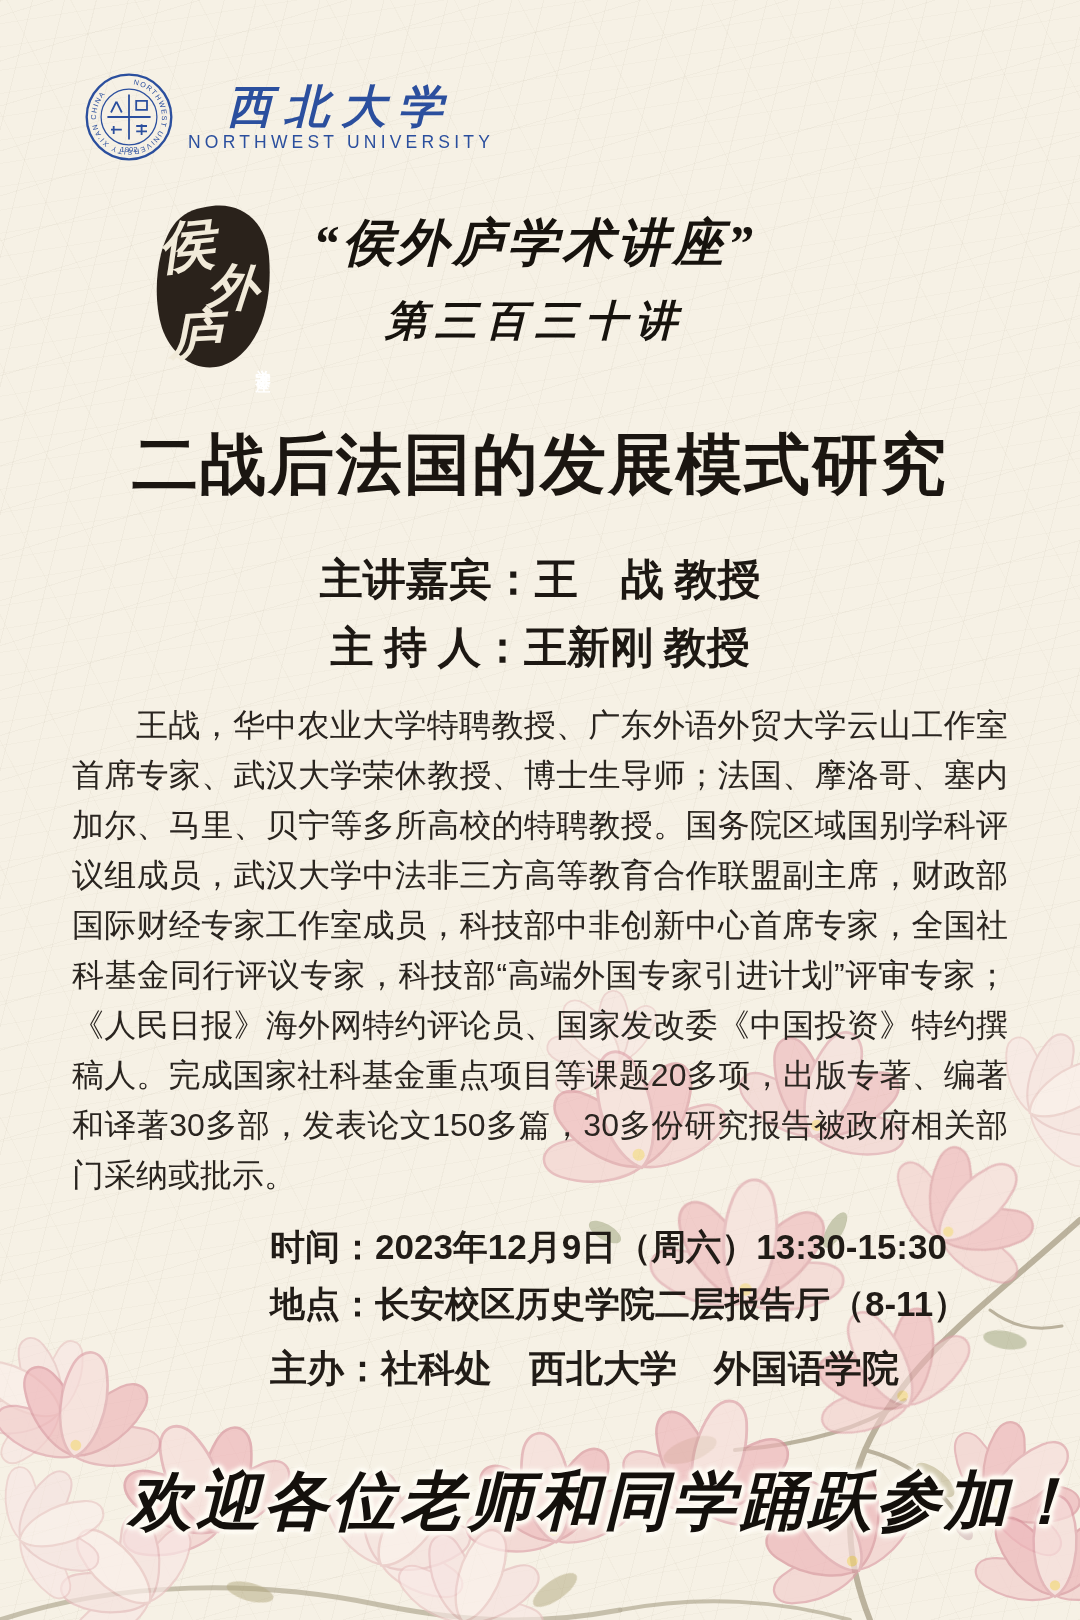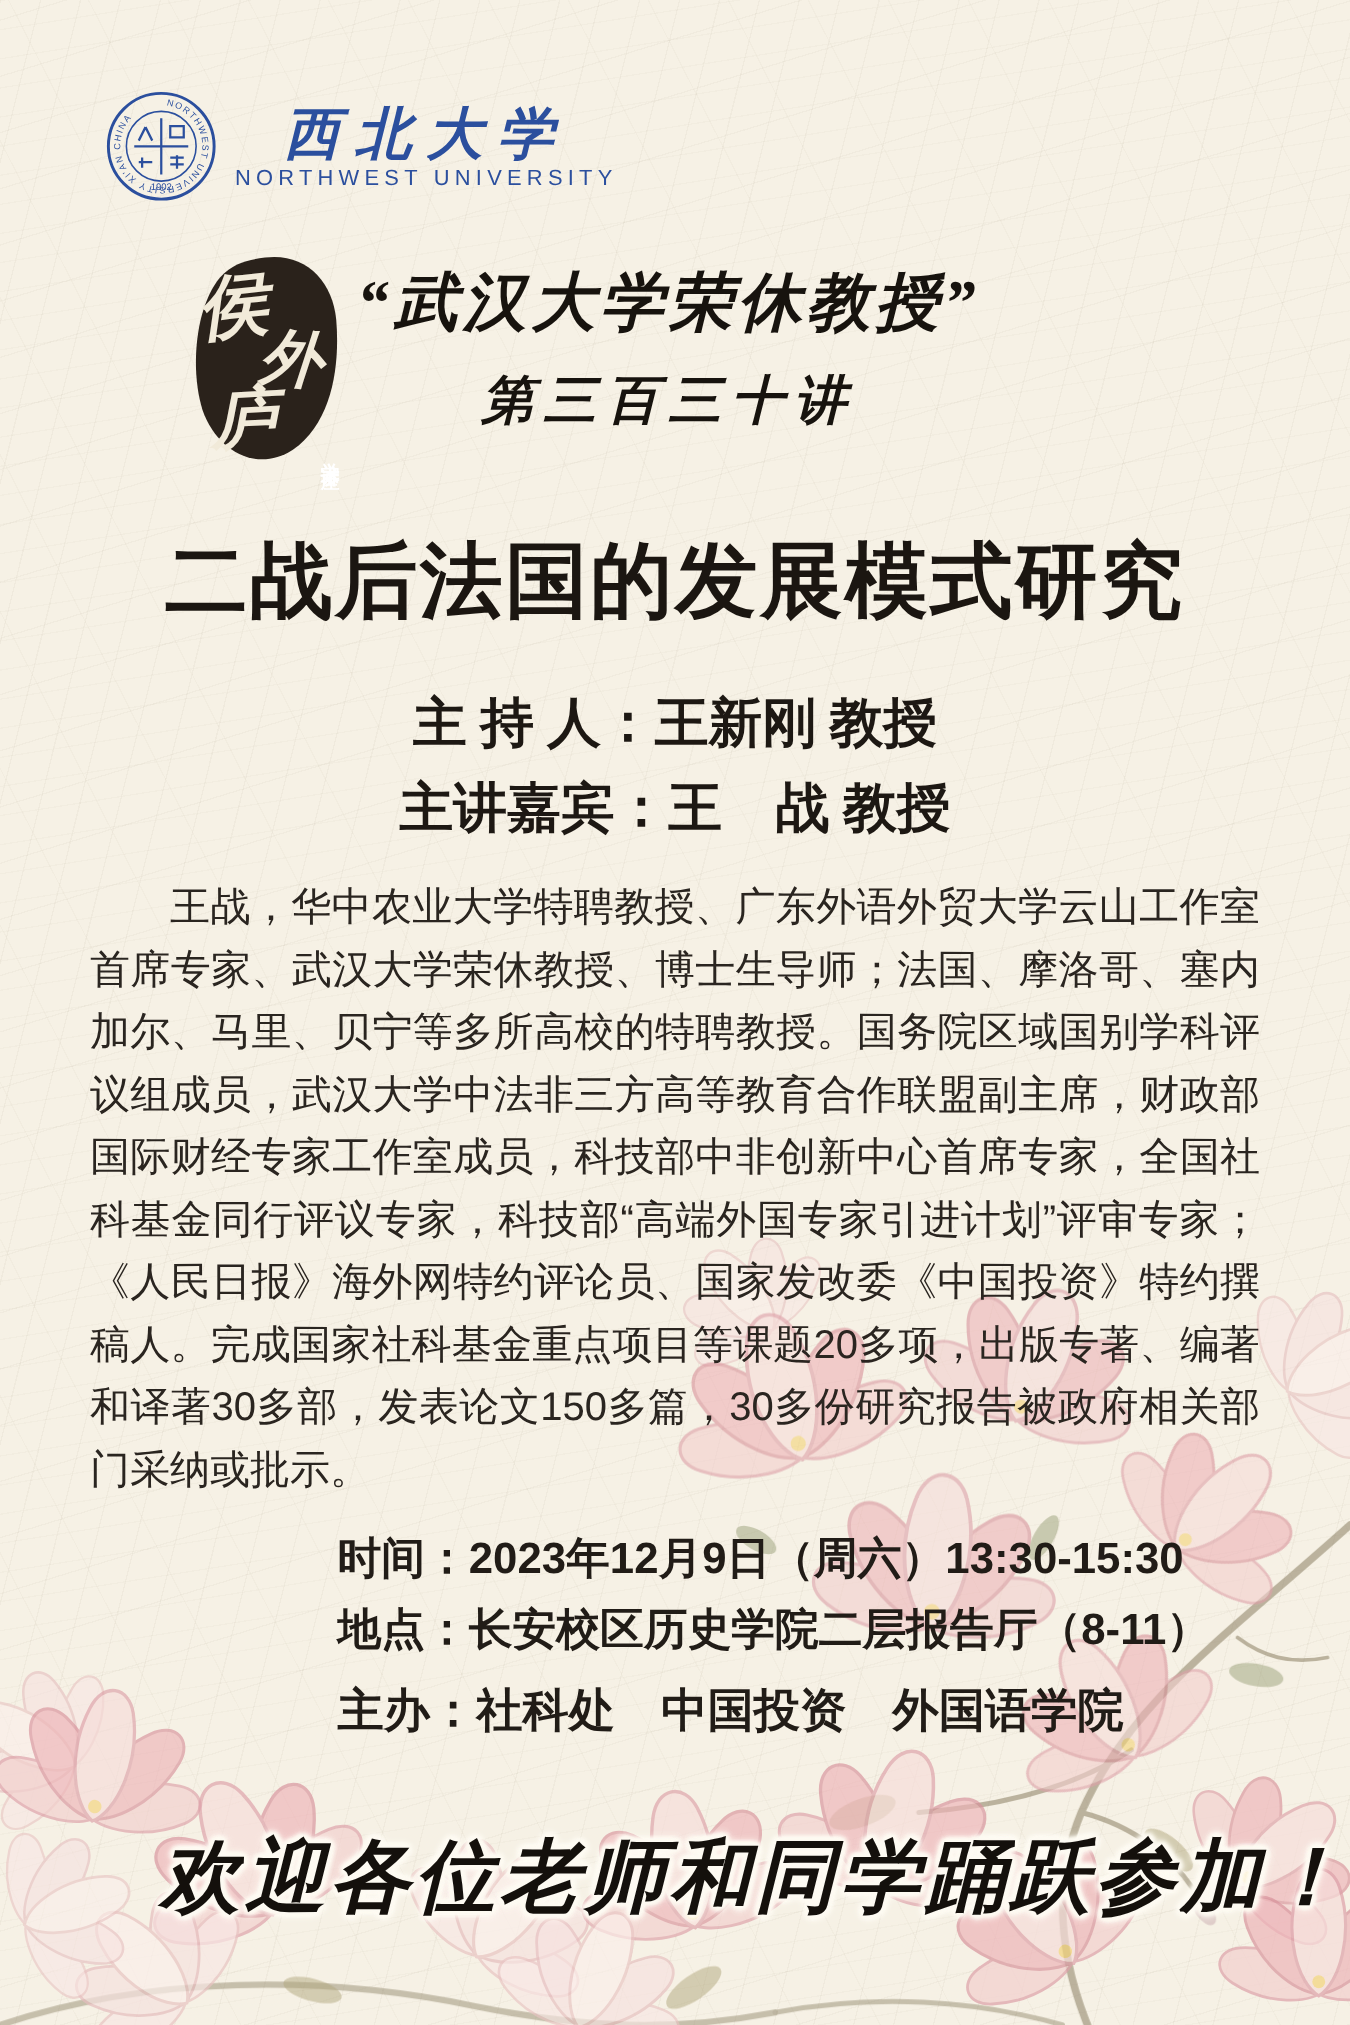"“武汉大学荣休教授”" div.series-line1 { text: 武汉大学荣休教授 -> 侯外庐学术讲座 }
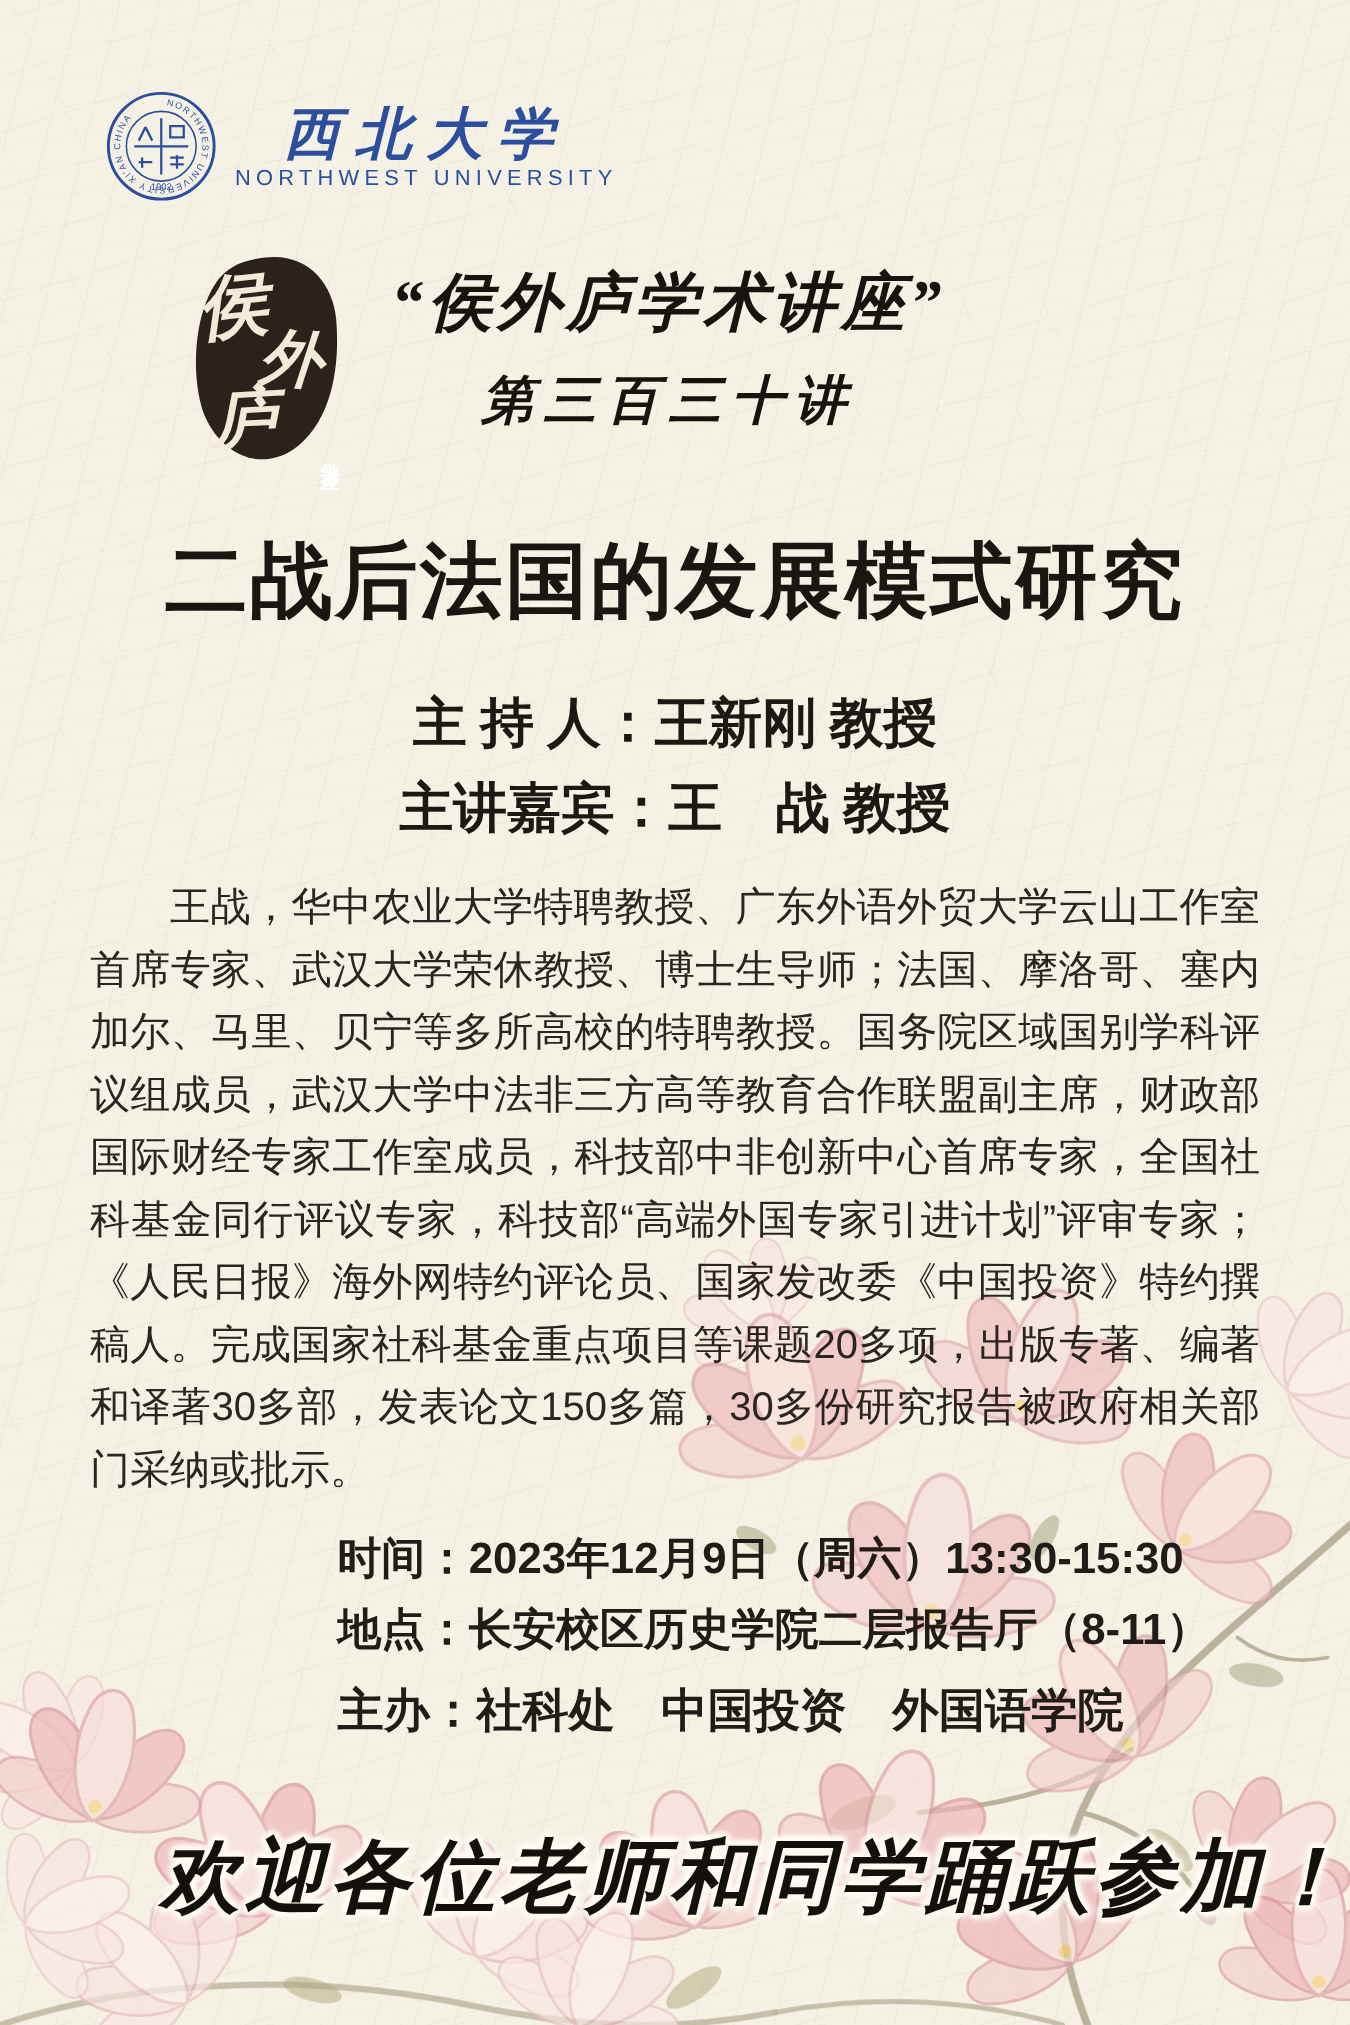"主 持 人：王新刚 教授" div { order: before "主讲嘉宾：王 战 教授" -> after "主讲嘉宾：王 战 教授" }
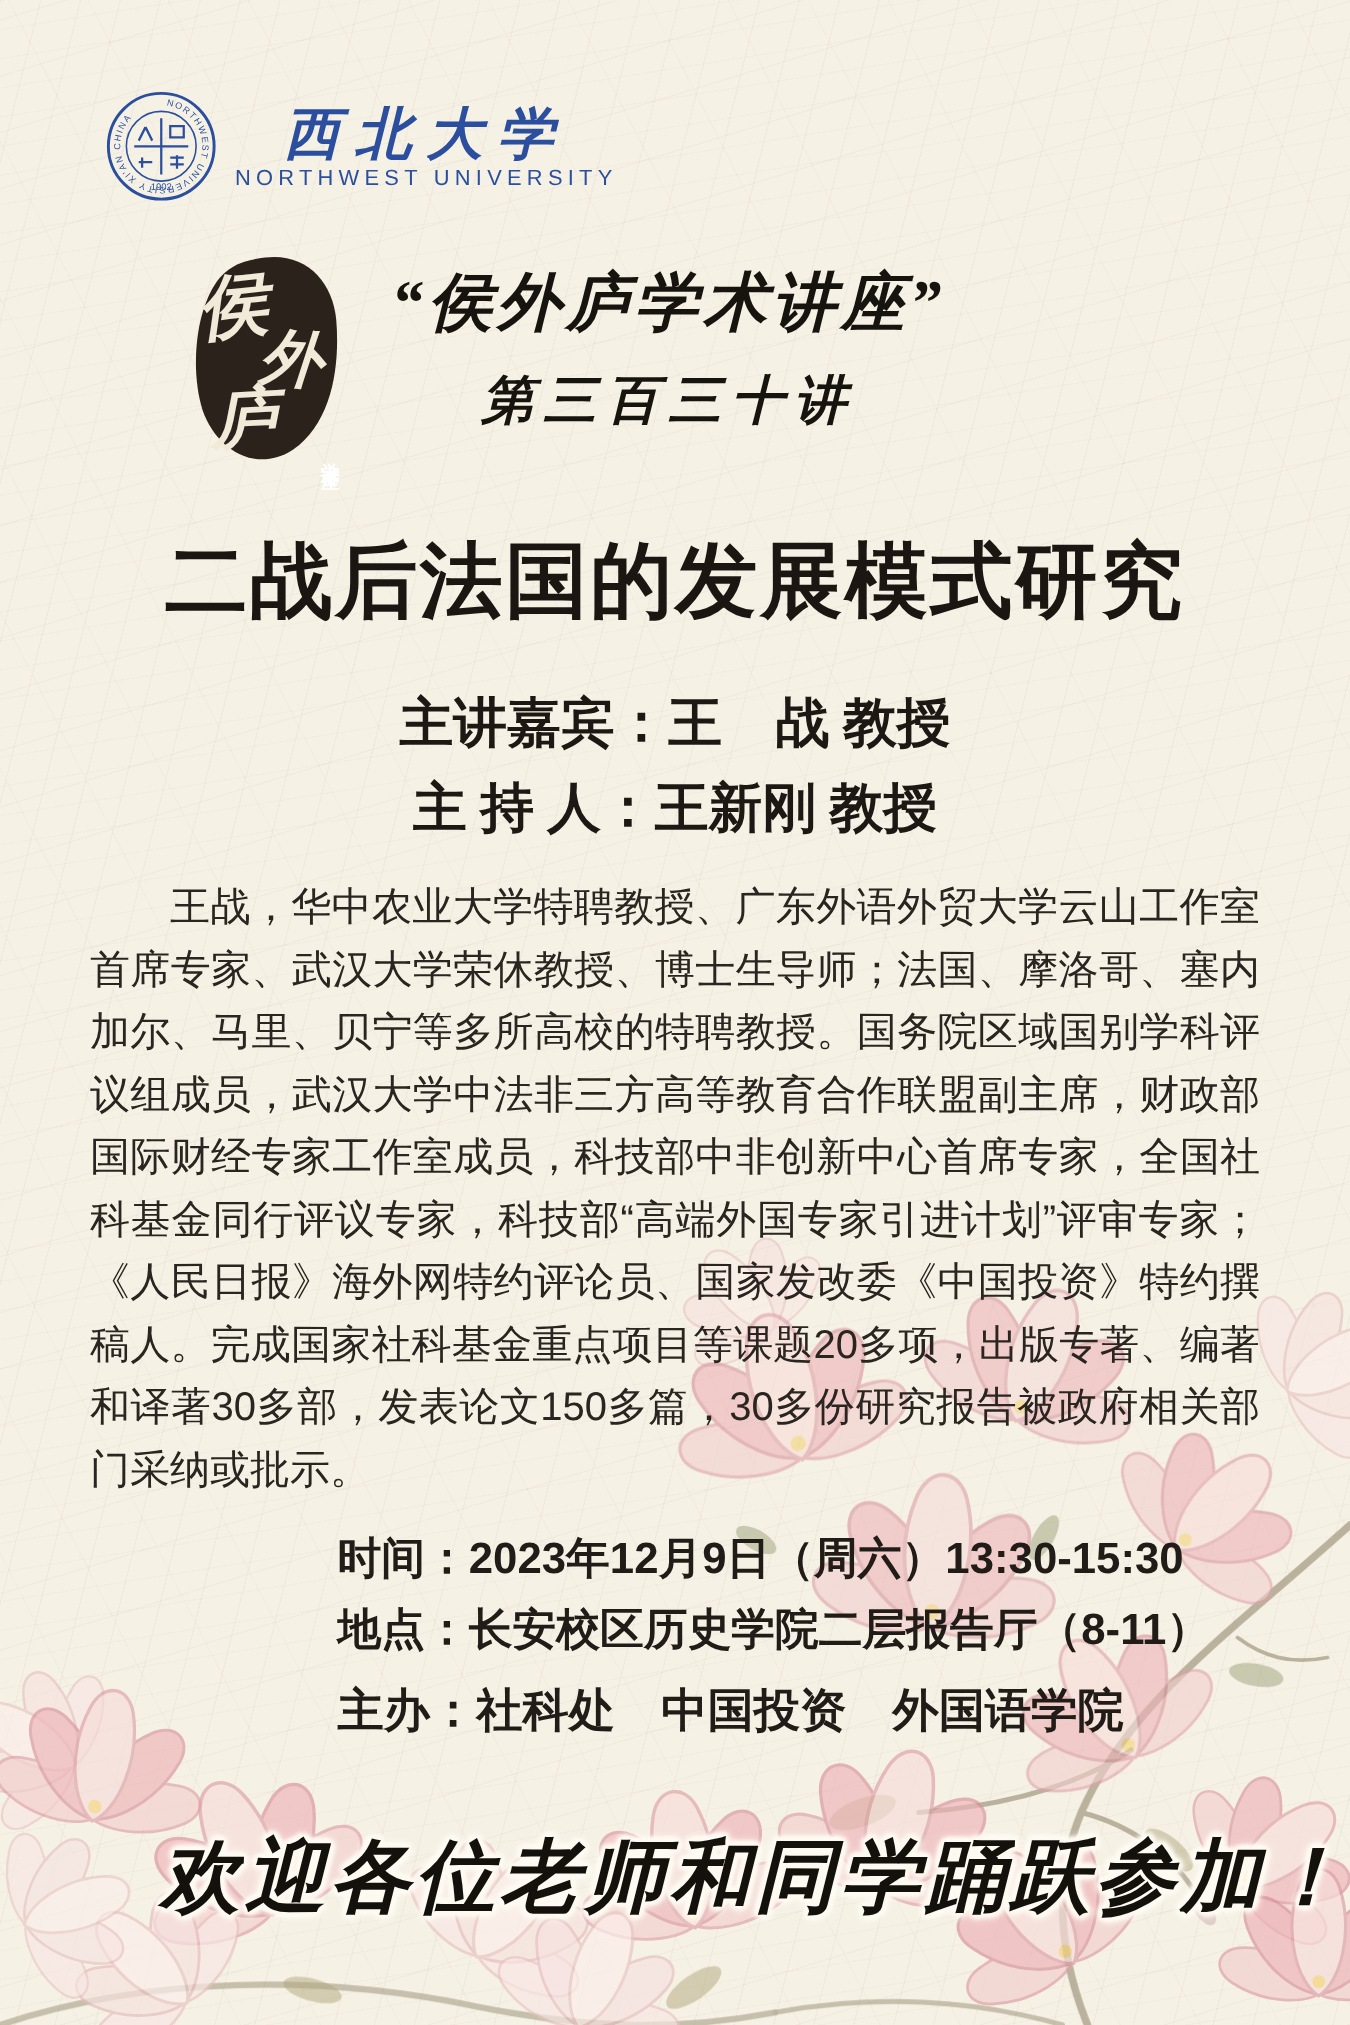"主办：社科处 中国投资 外国语学院" div.organizer { text: 中国投资 -> 西北大学 }
